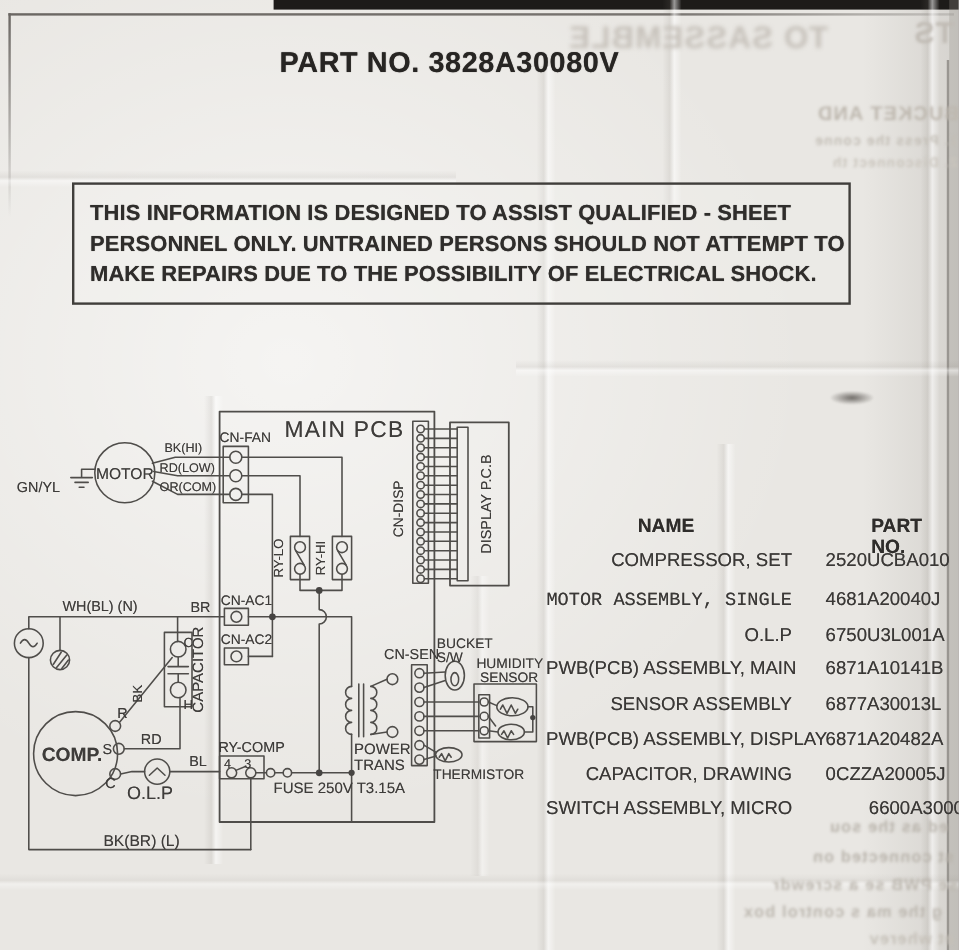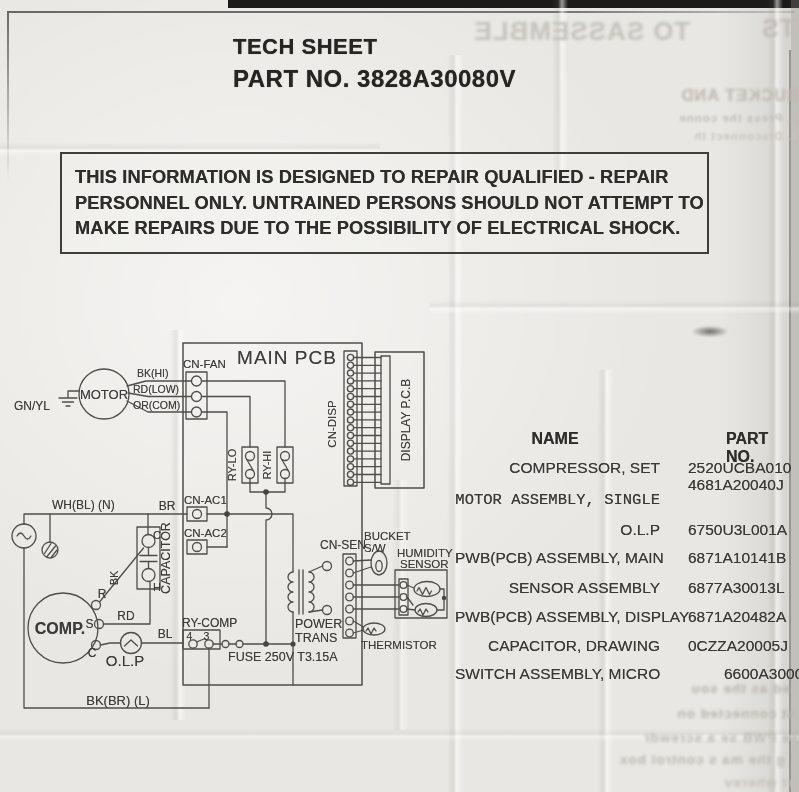"TECH SHEET" div.title1 { html: <div>TECH SHEET</div> -> none }
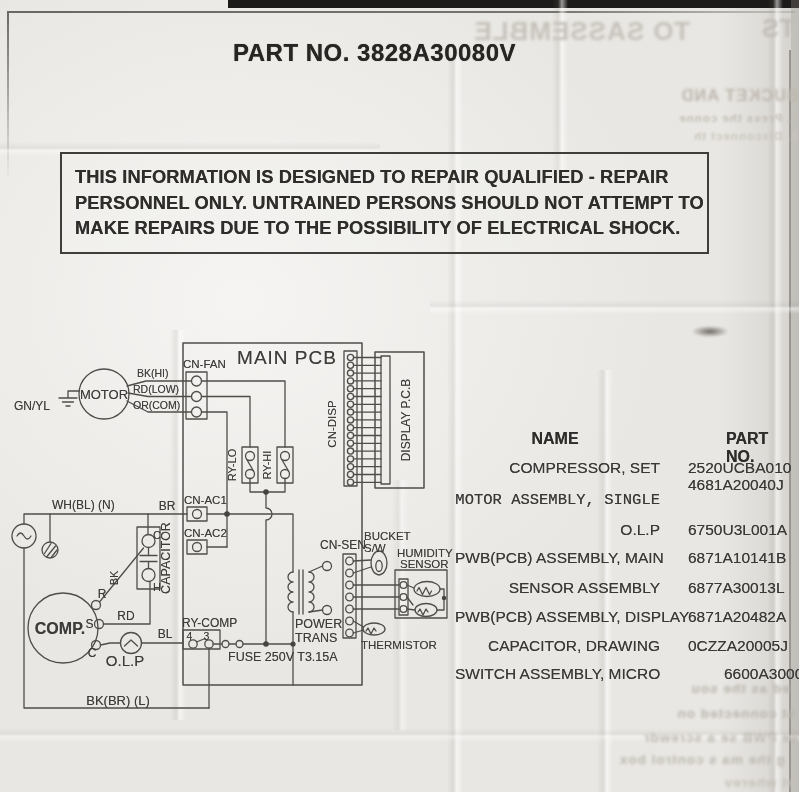"THIS INFORMATION IS DESIGNED TO" div { text: REPAIR QUALIFIED - REPAIR -> ASSIST QUALIFIED - SHEET }
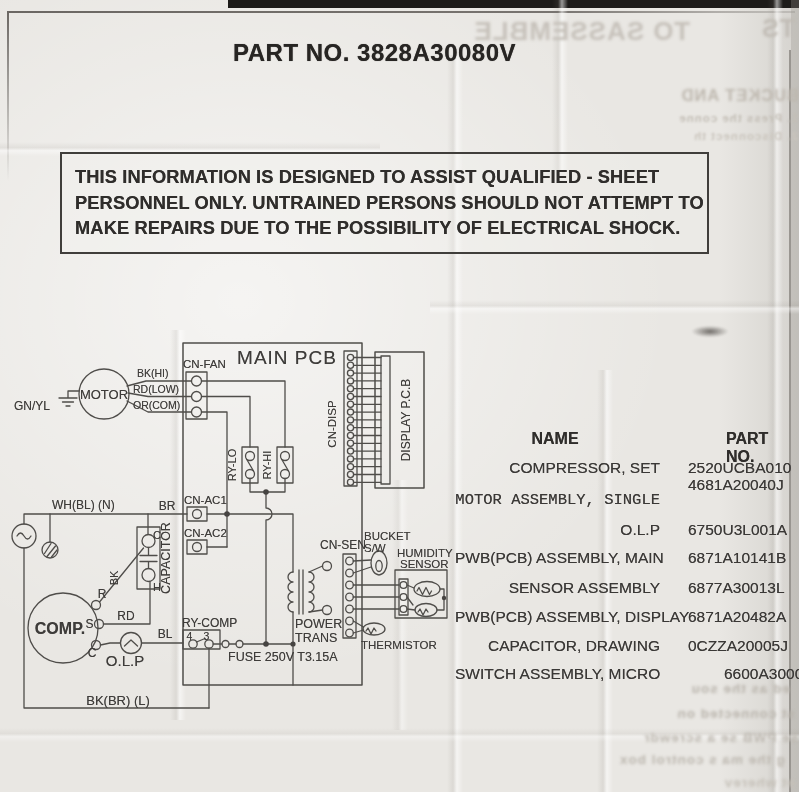"4681A20040J" div.abs { top: 476px -> 491px }
